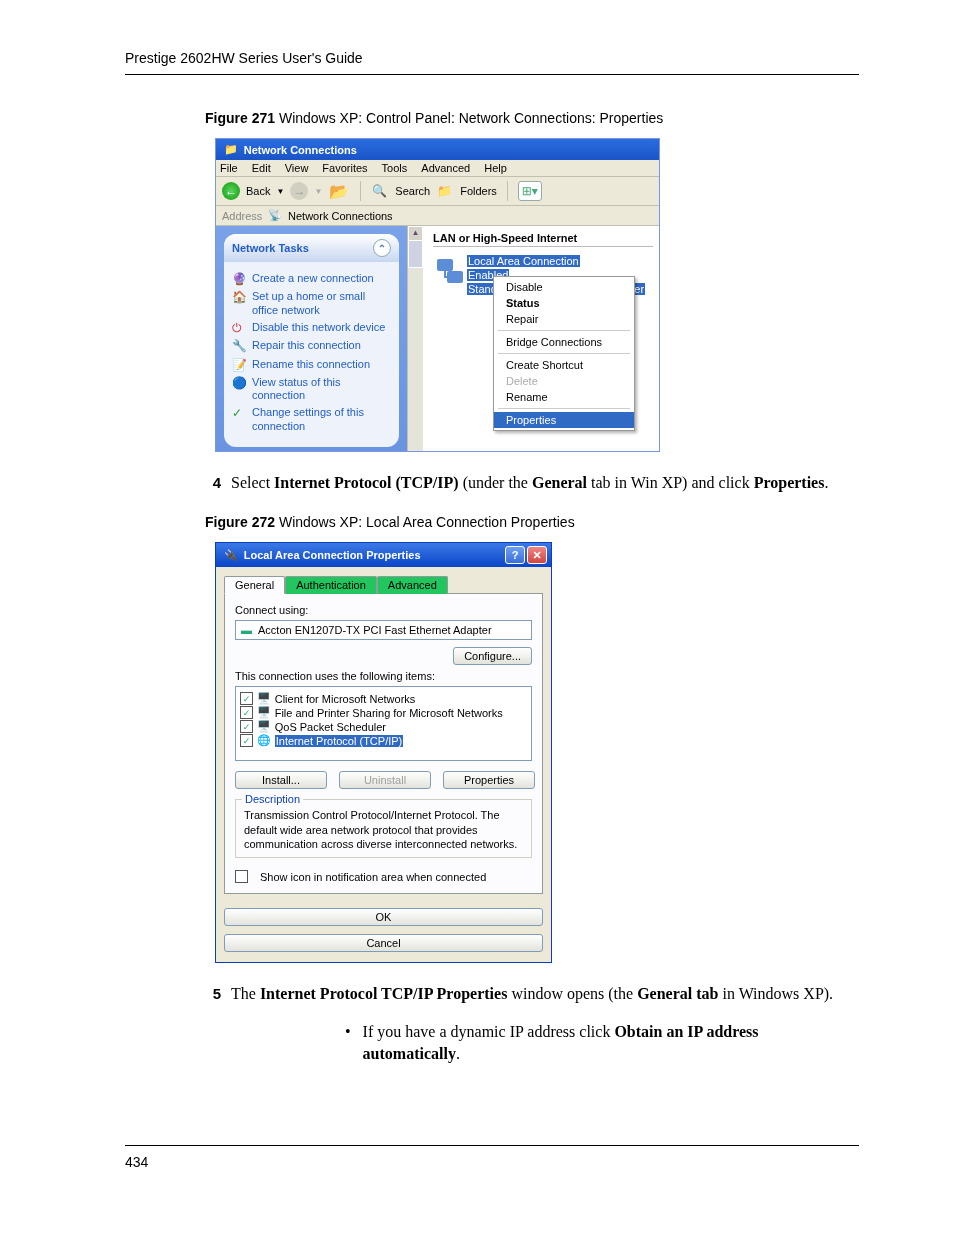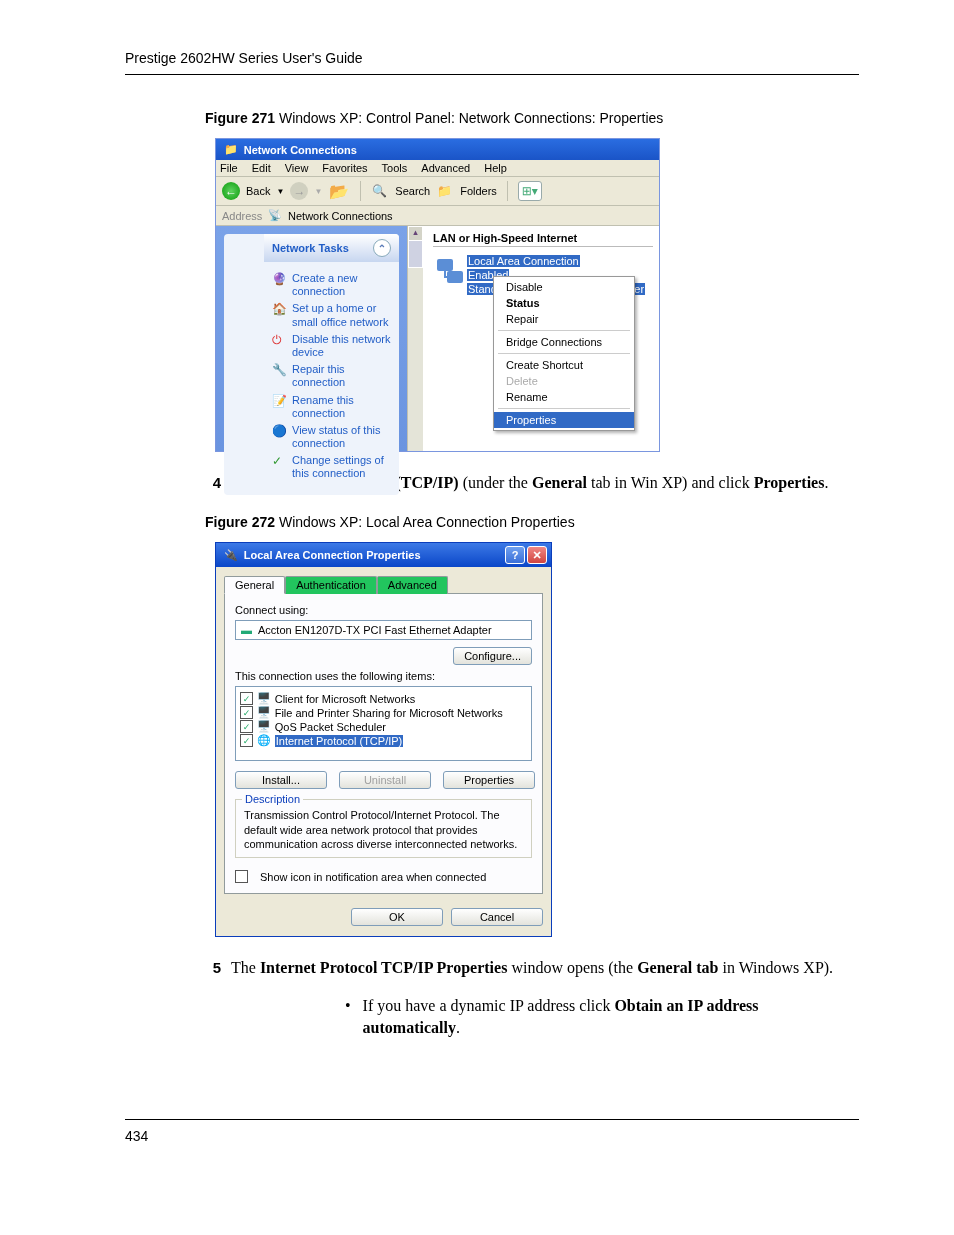"Network Tasks" .tasks-box { border-radius: 4px -> 12px; padding-left: 40px -> none }
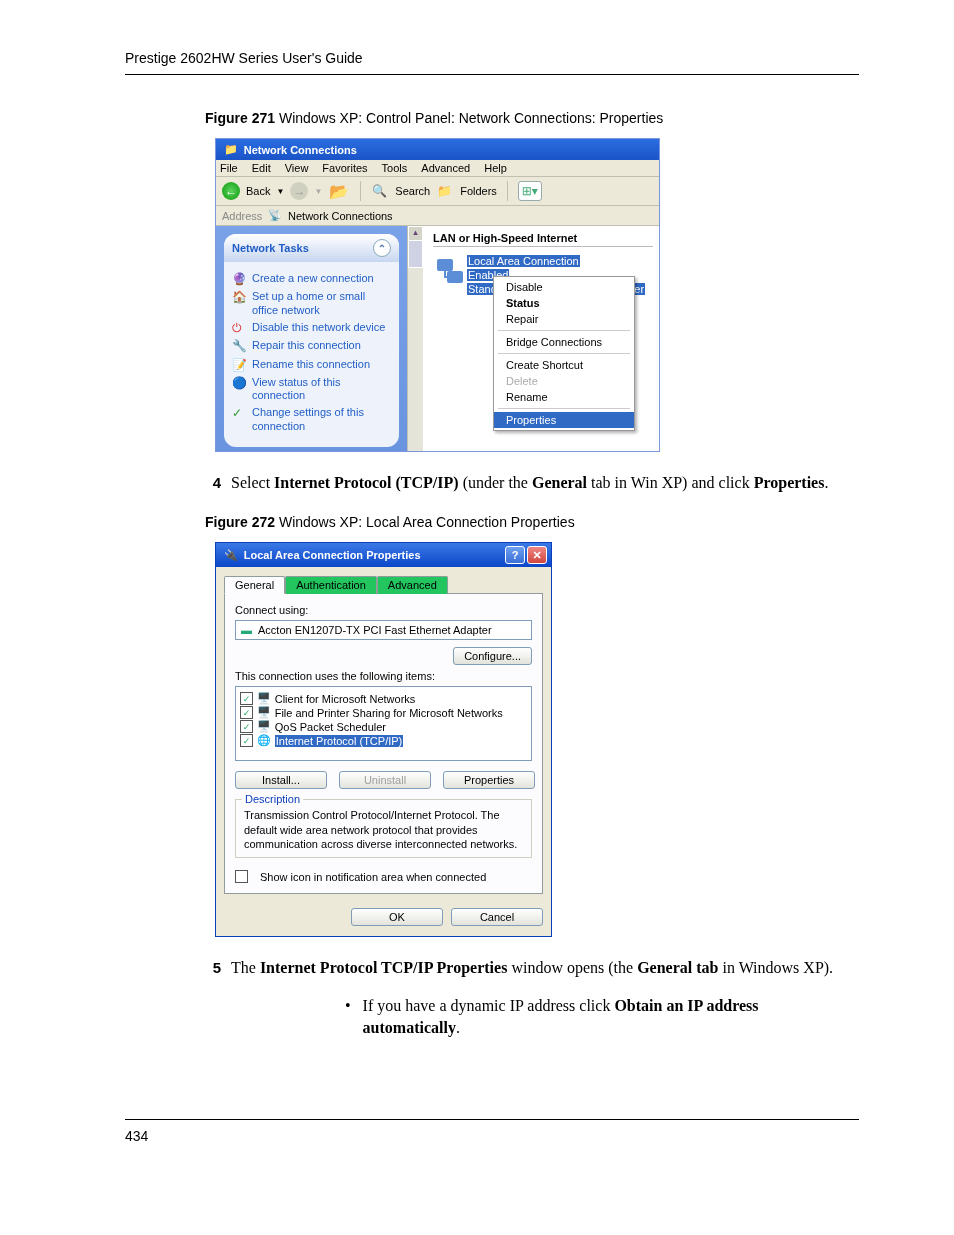"OK" .dlg-buttons { flex-direction: none -> column }
